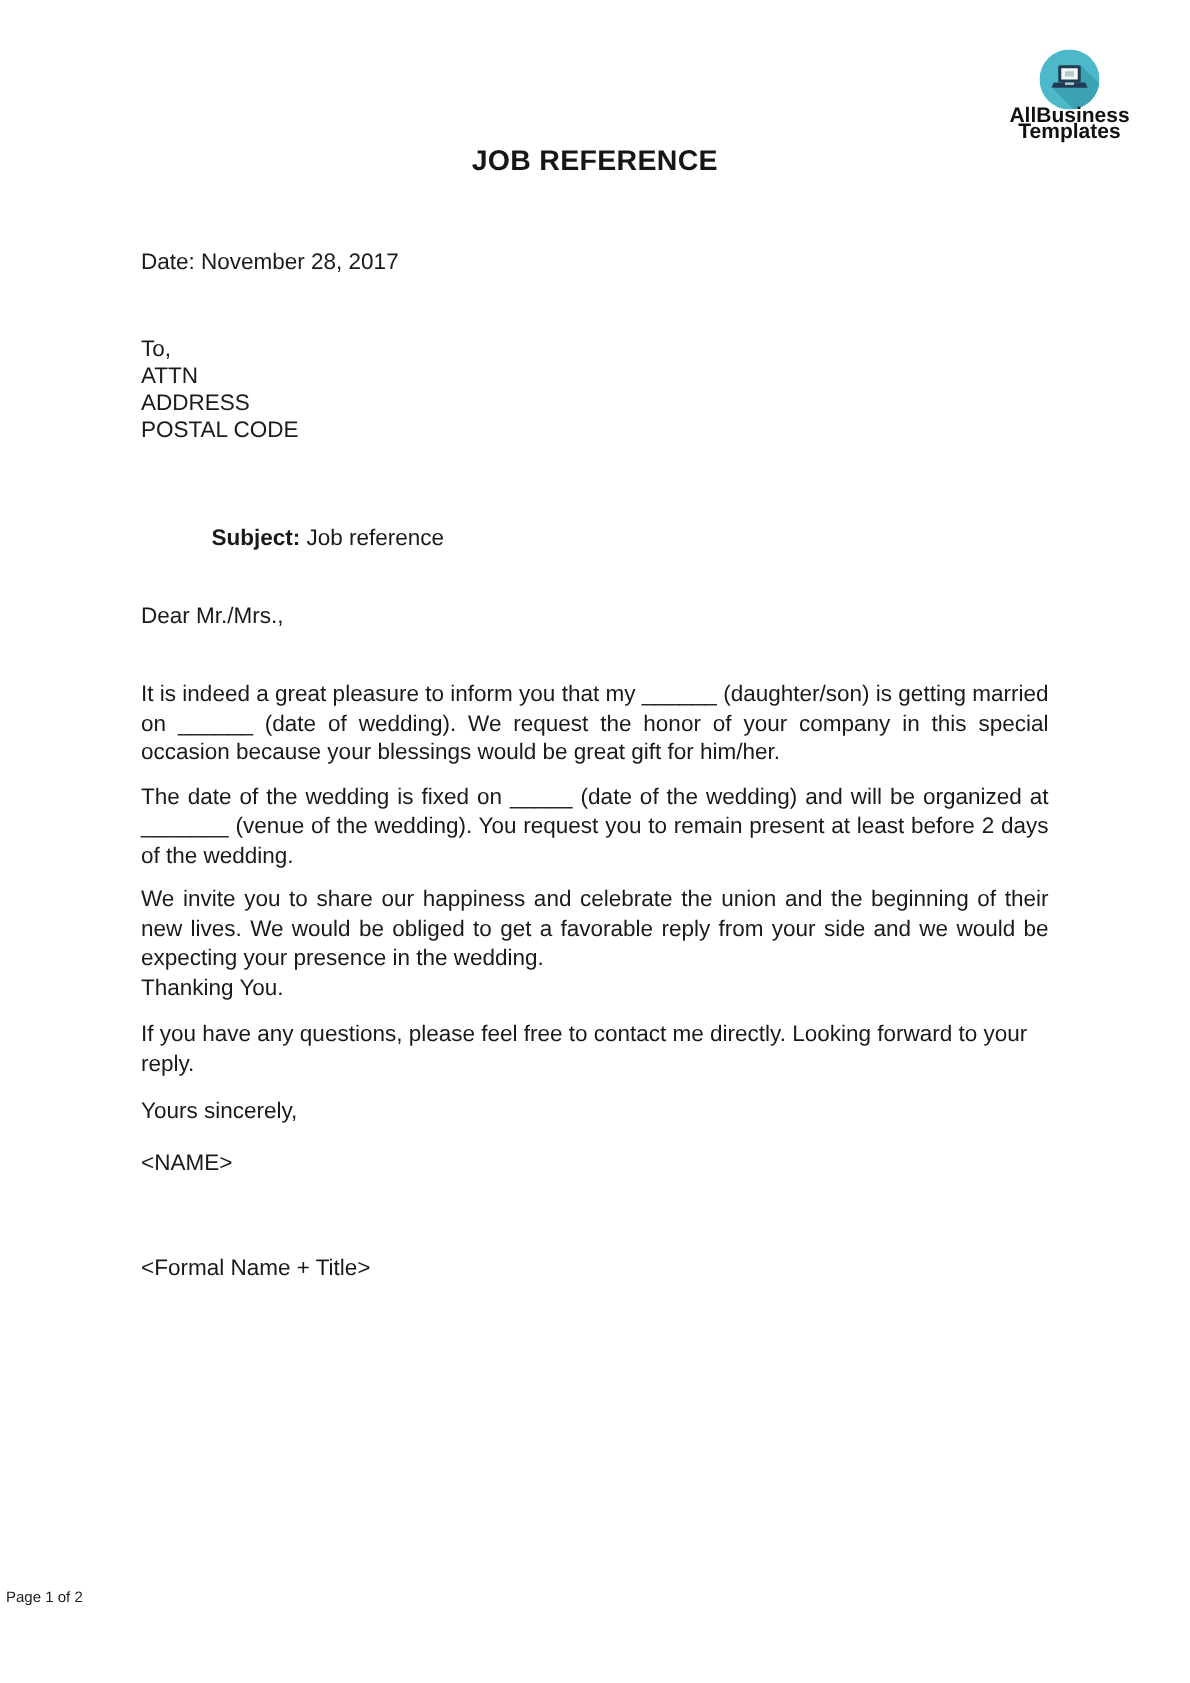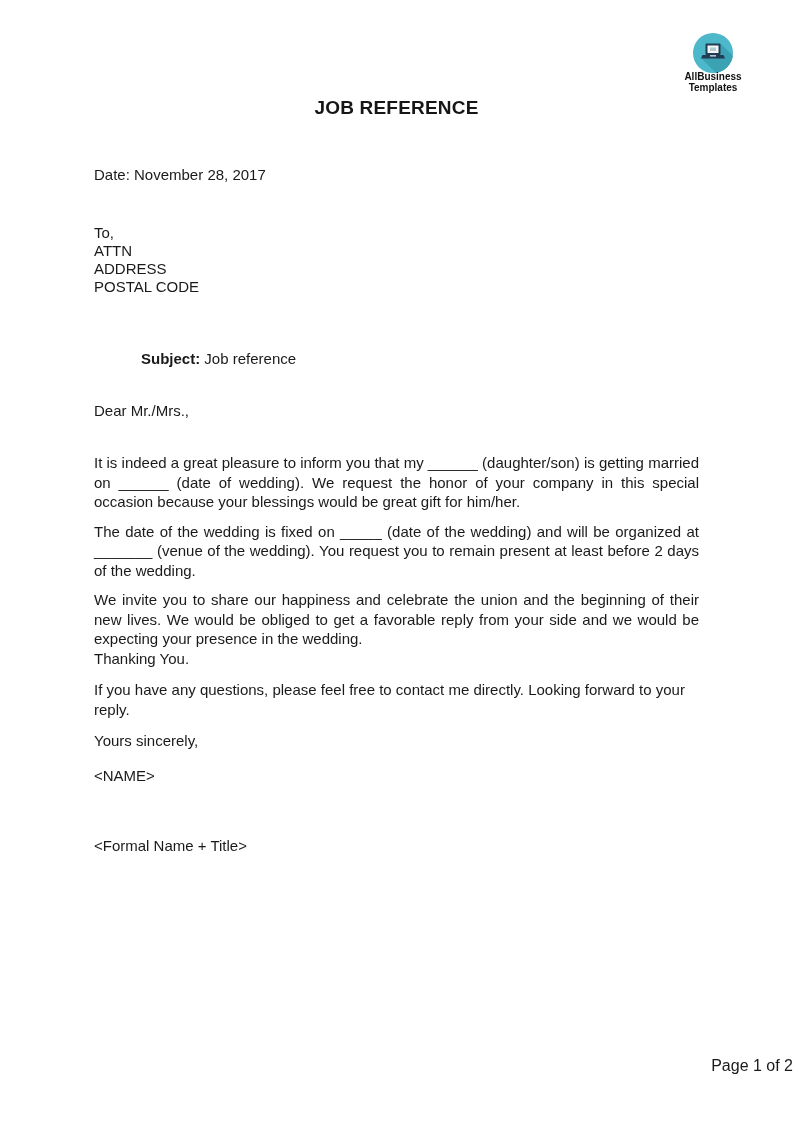"AllBusiness" .brand { font-size: 10px -> 14px }
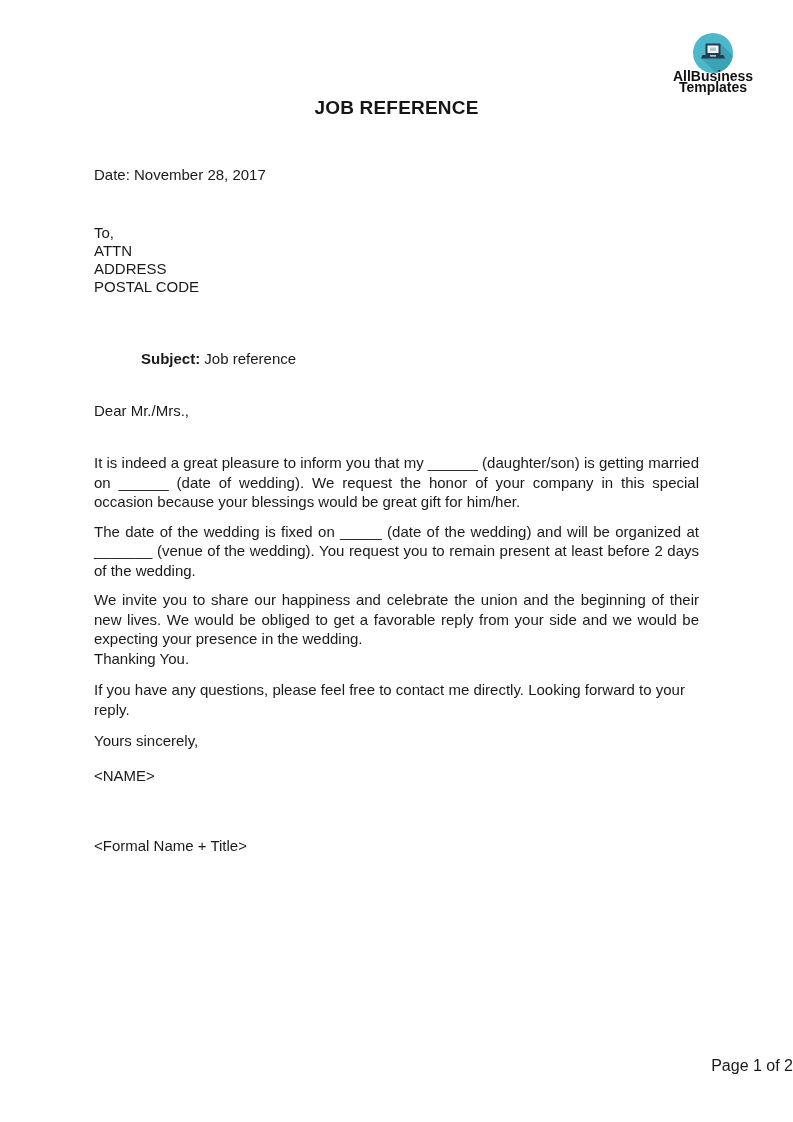"Page 1 of 2" .footer { font-size: 16px -> 10px; left: 18px -> 4px; text-align: right -> left }
